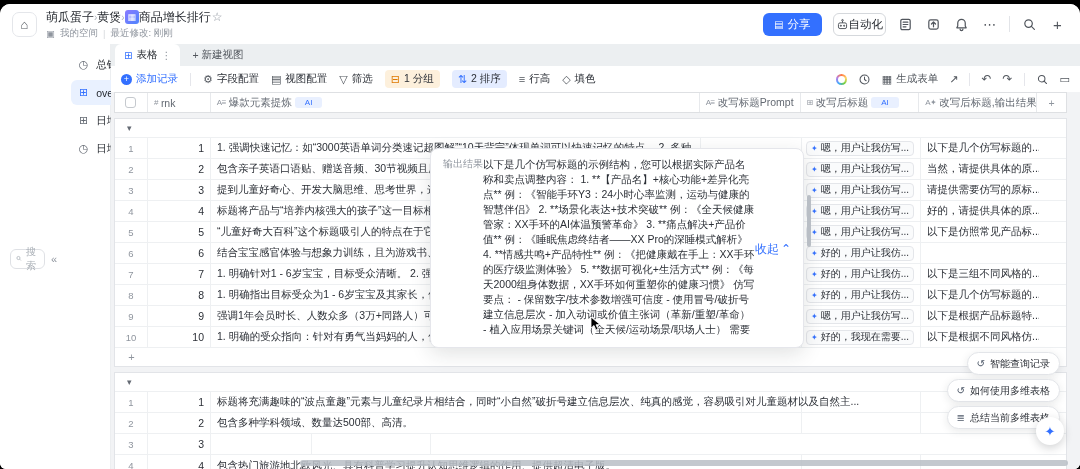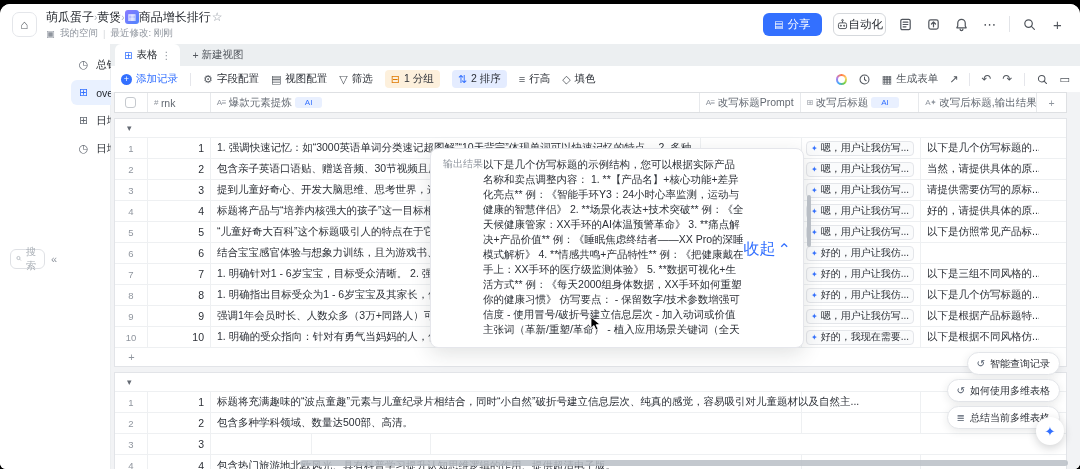"收起" .popup-link { font-size: 16px -> 12px }
